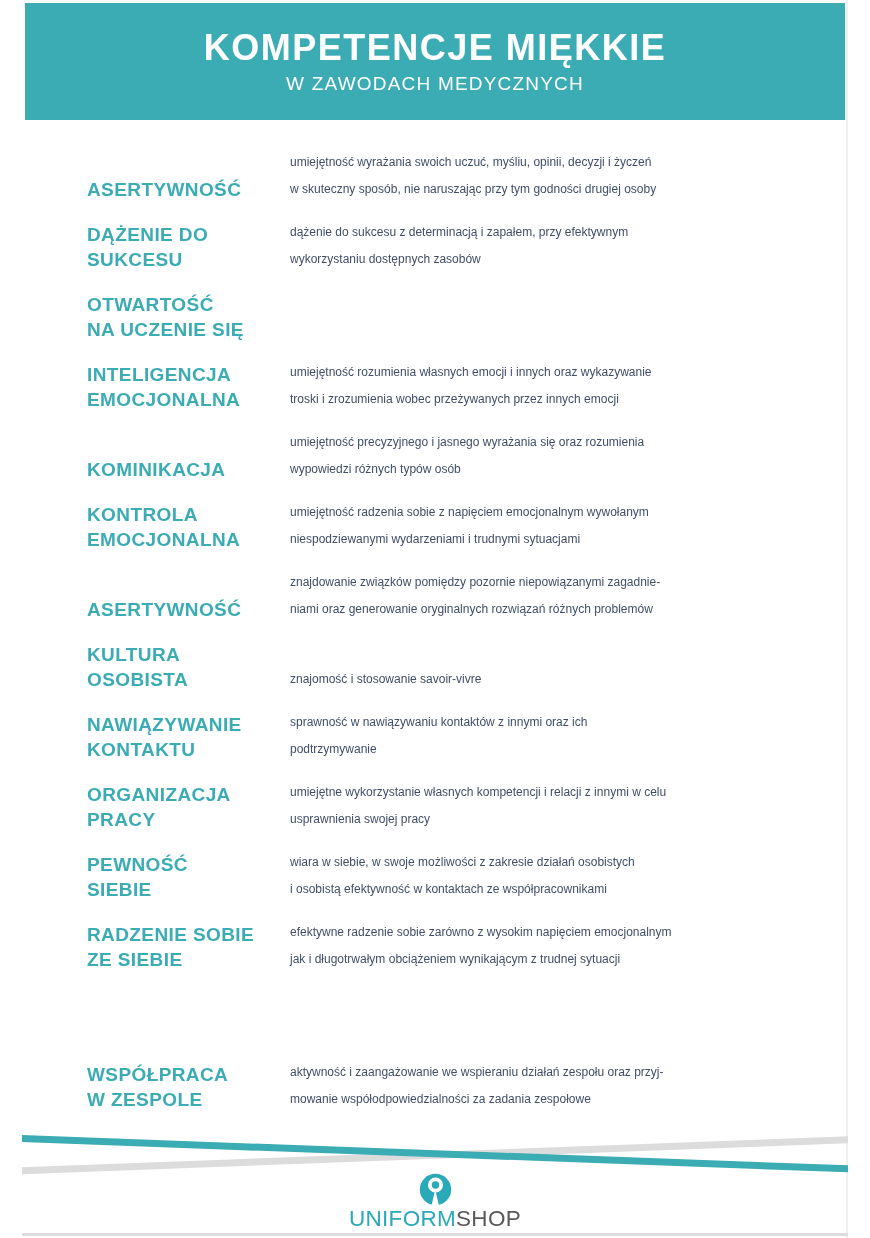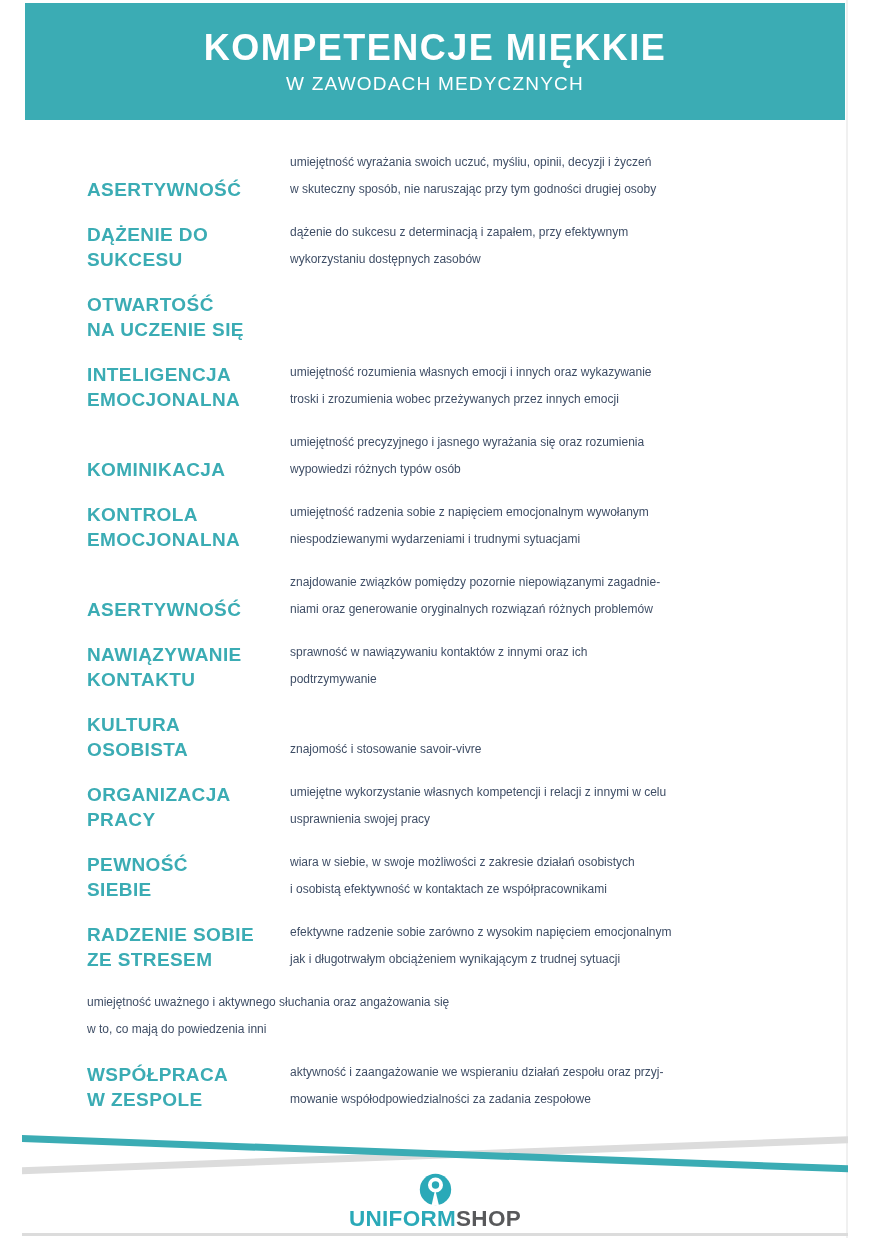"NAWIĄZYWANIE" div.row { order: before "KULTURA" -> after "KULTURA" }
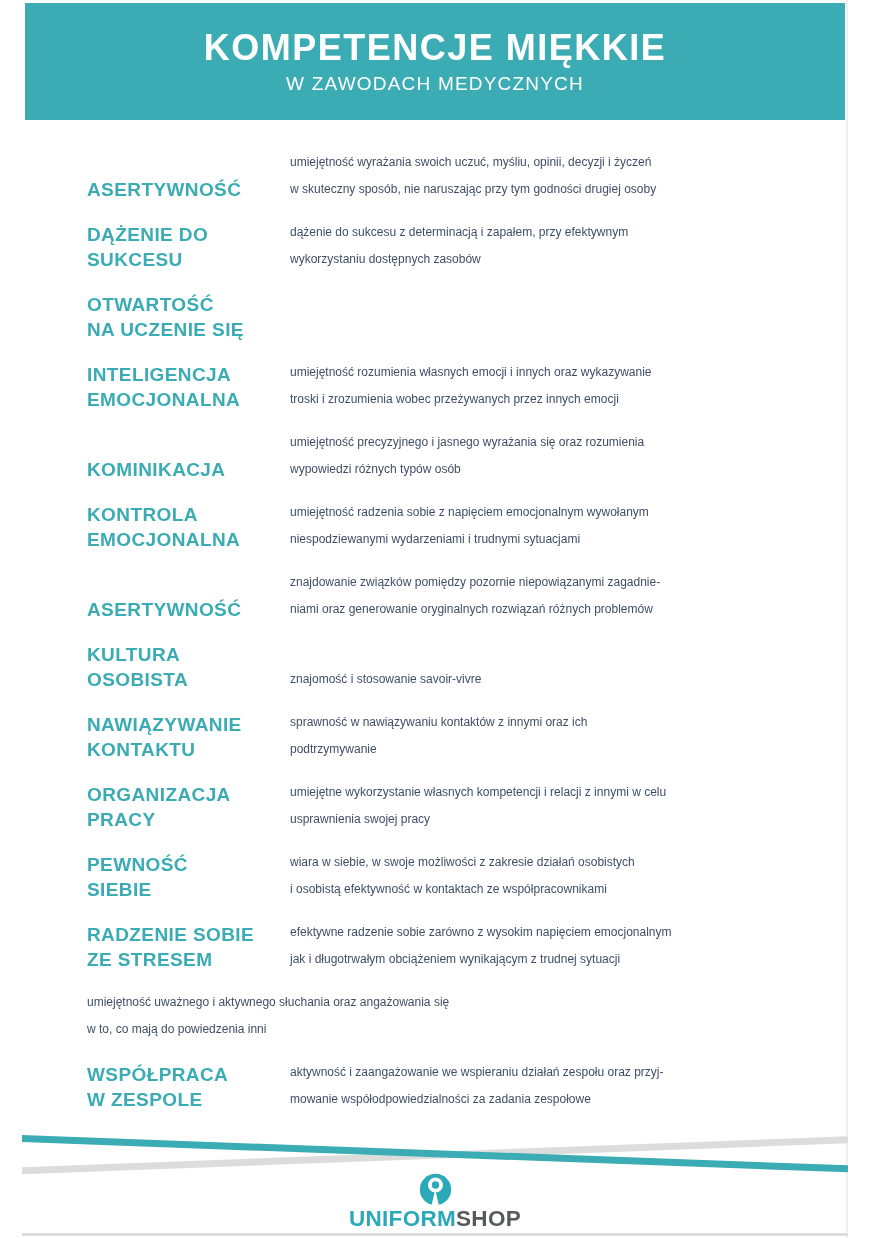"RADZENIE SOBIE" div.term { text: STRESEM -> SIEBIE }
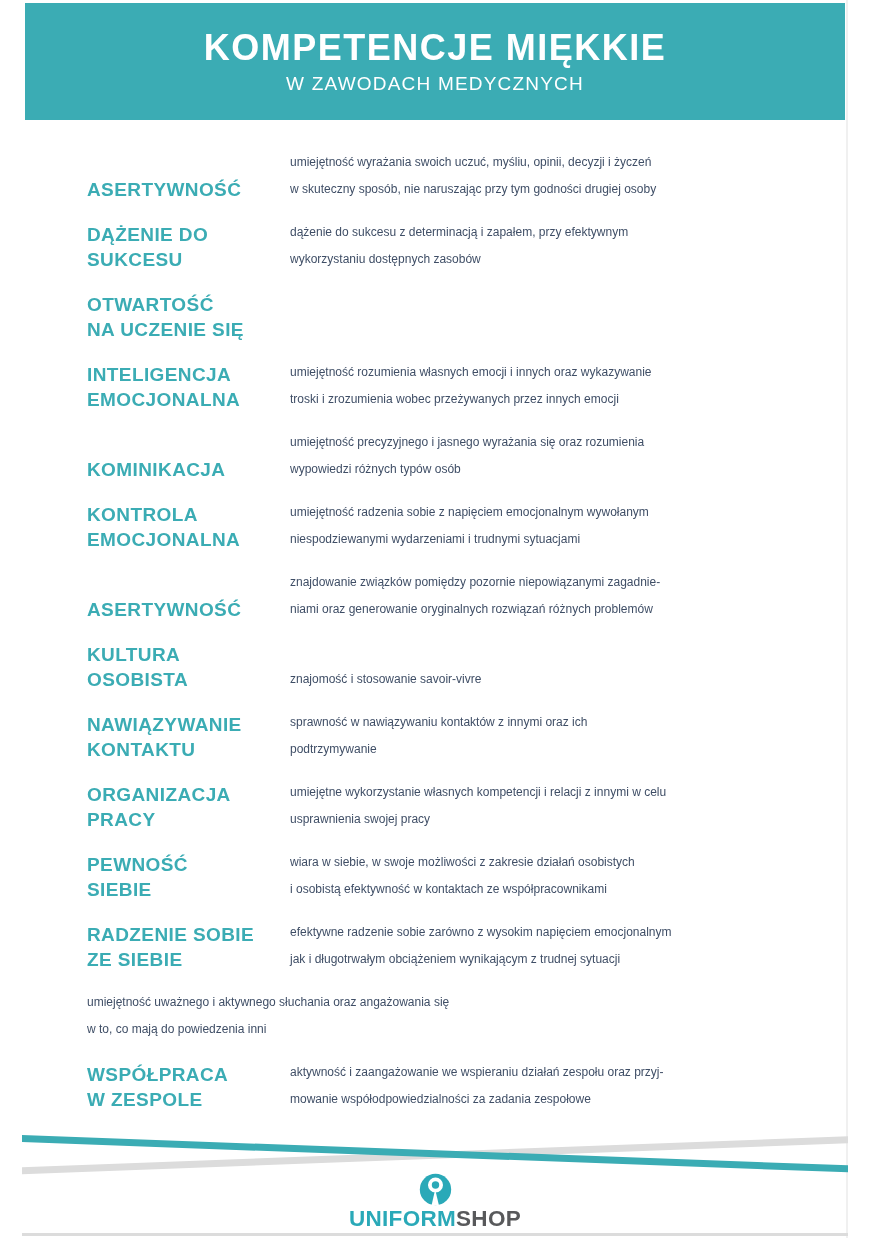"umiejętność uważnego i aktywnego" div.def { html: <div>umiejętność uważnego i aktywnego słuchania oraz angażowania się w to, co mają do powiedzenia inni</div> -> none }
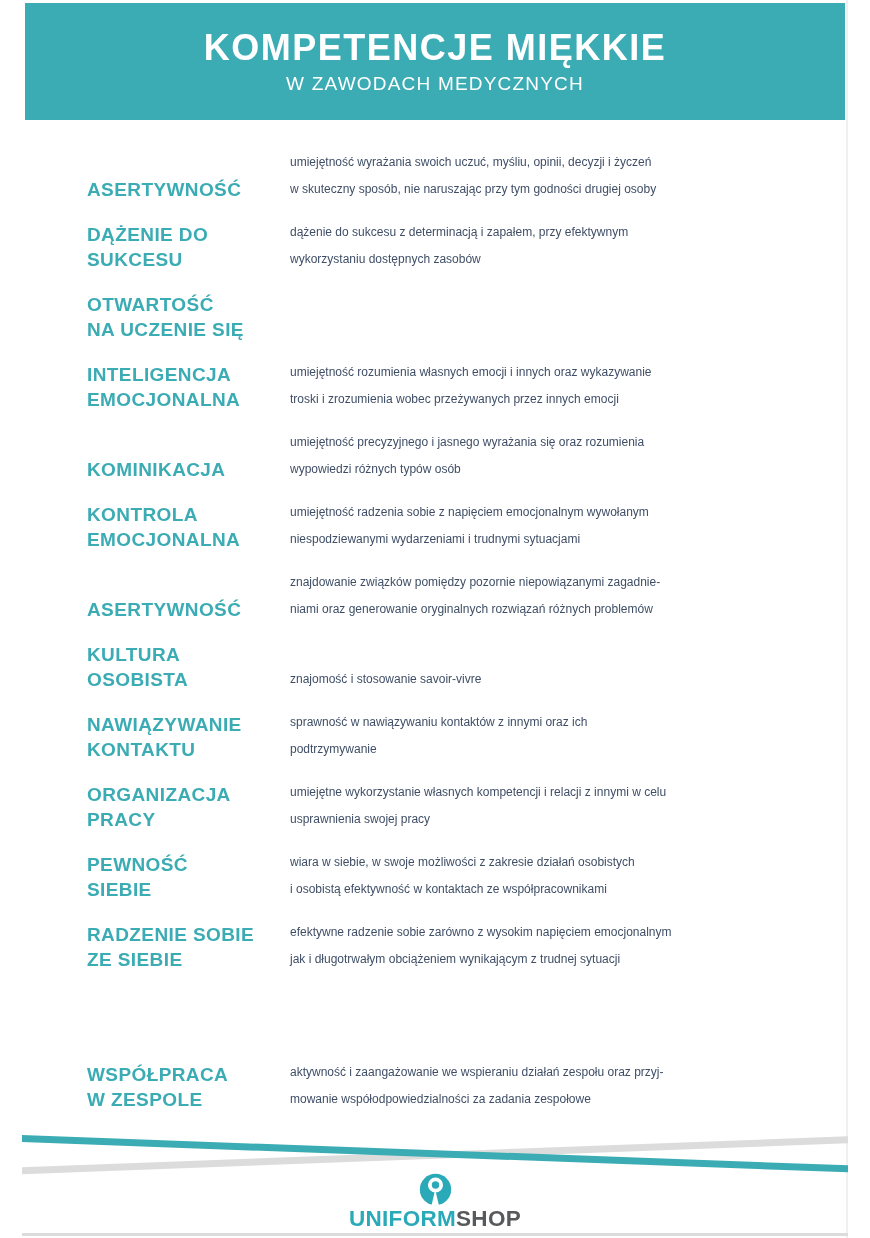"UNIFORM" .logo-text .uniform { font-weight: bold -> normal }
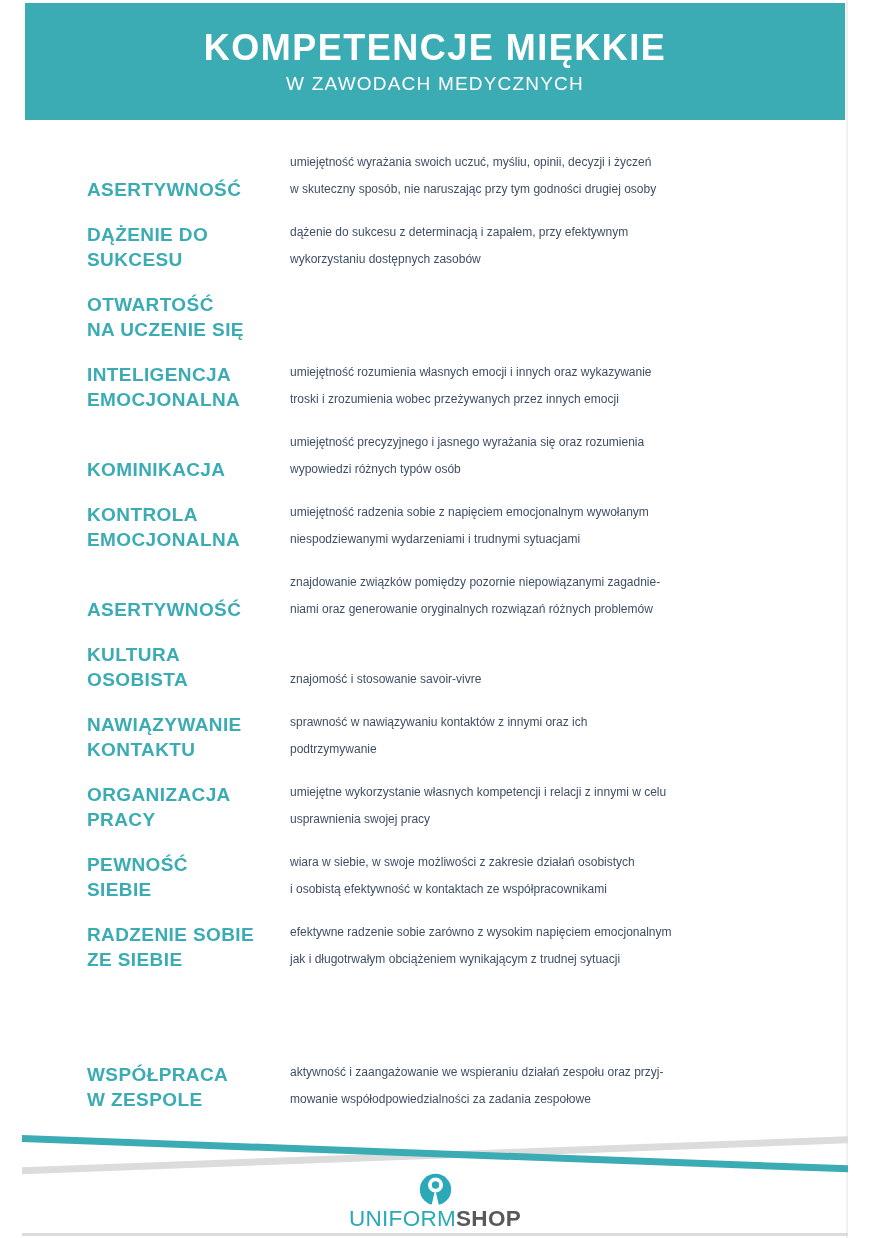"SHOP" .logo-text .shop { font-weight: bold -> normal }
